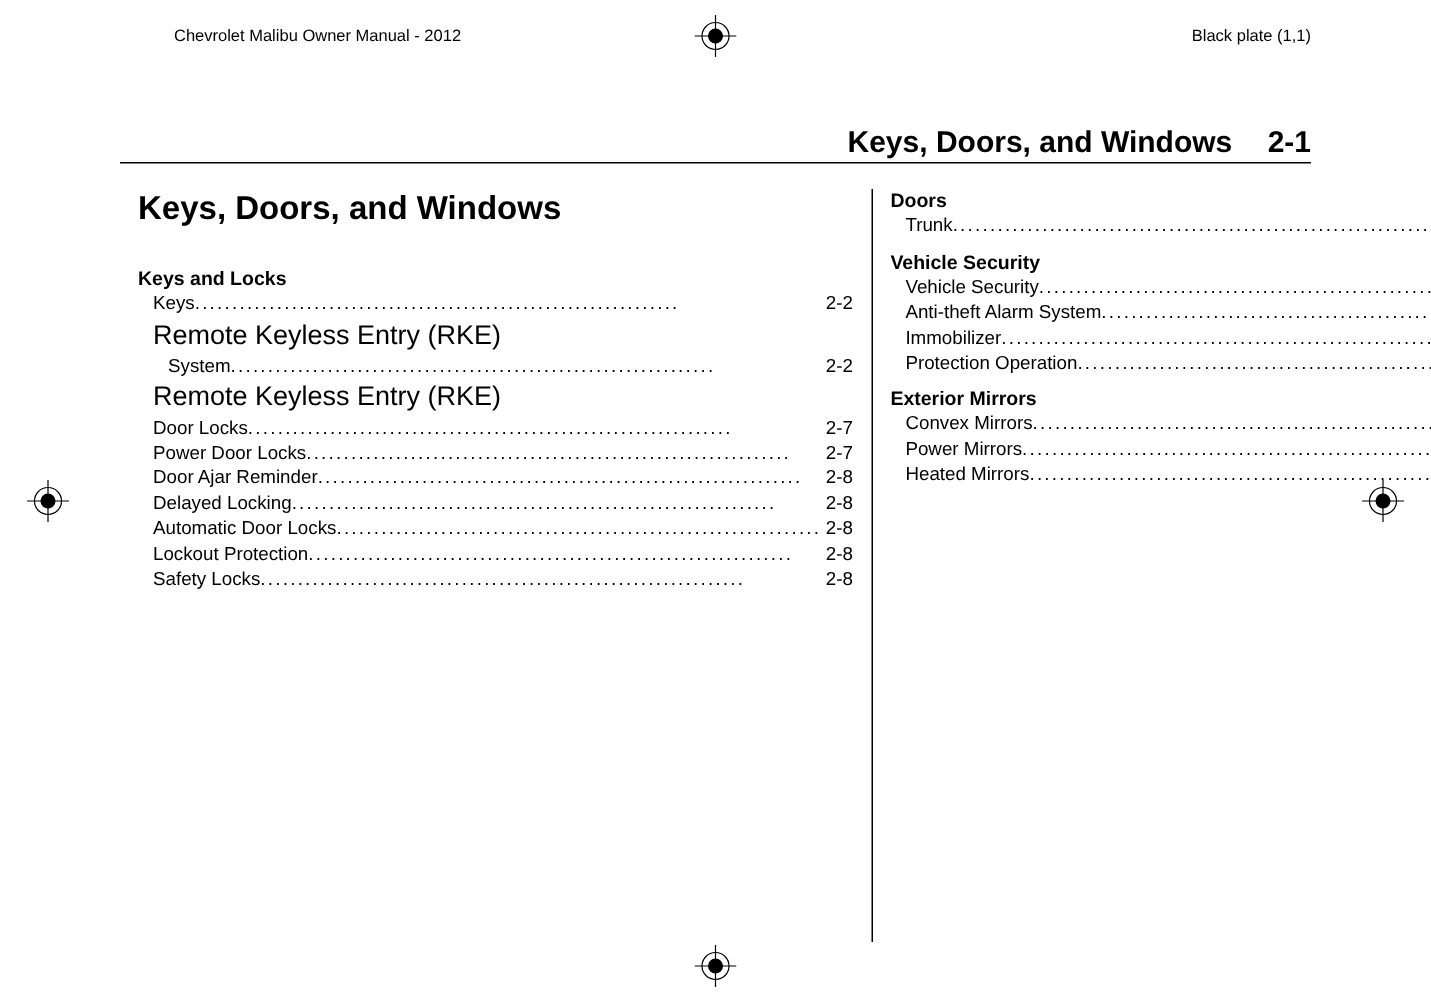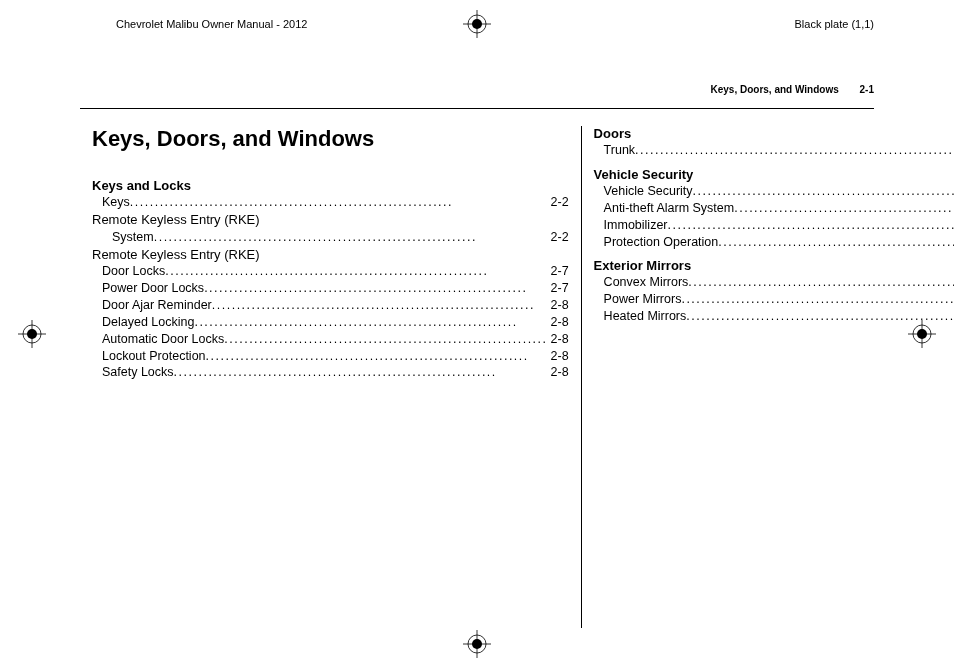"Keys, Doors, and Windows 2-1" .page-header { font-size: 10px -> 20px }
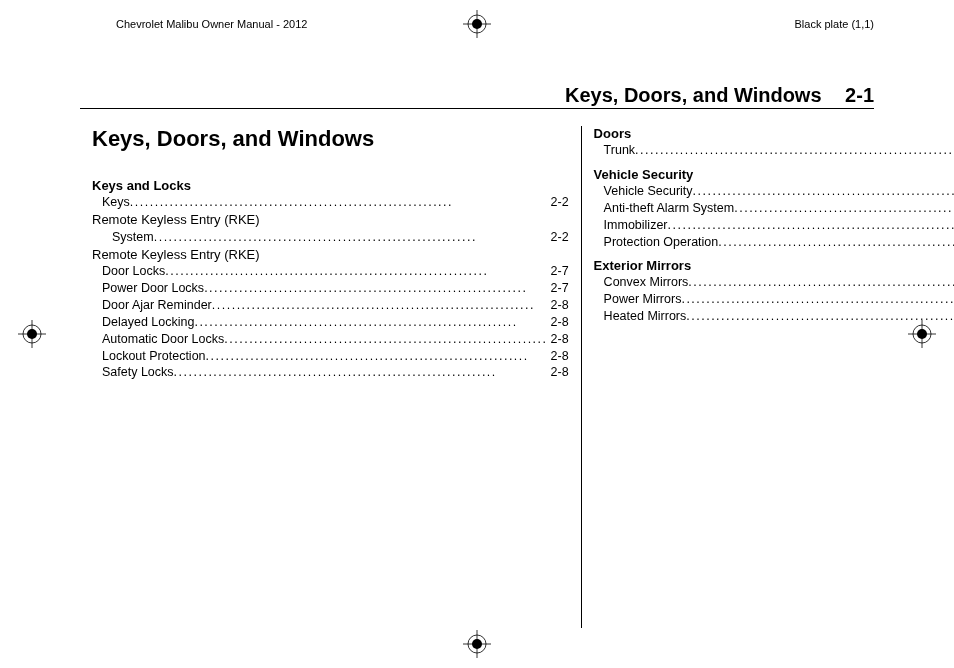"Remote Keyless Entry (RKE)" .toc-wrap { font-size: 13px -> 18px; margin-left: none -> 10px }
